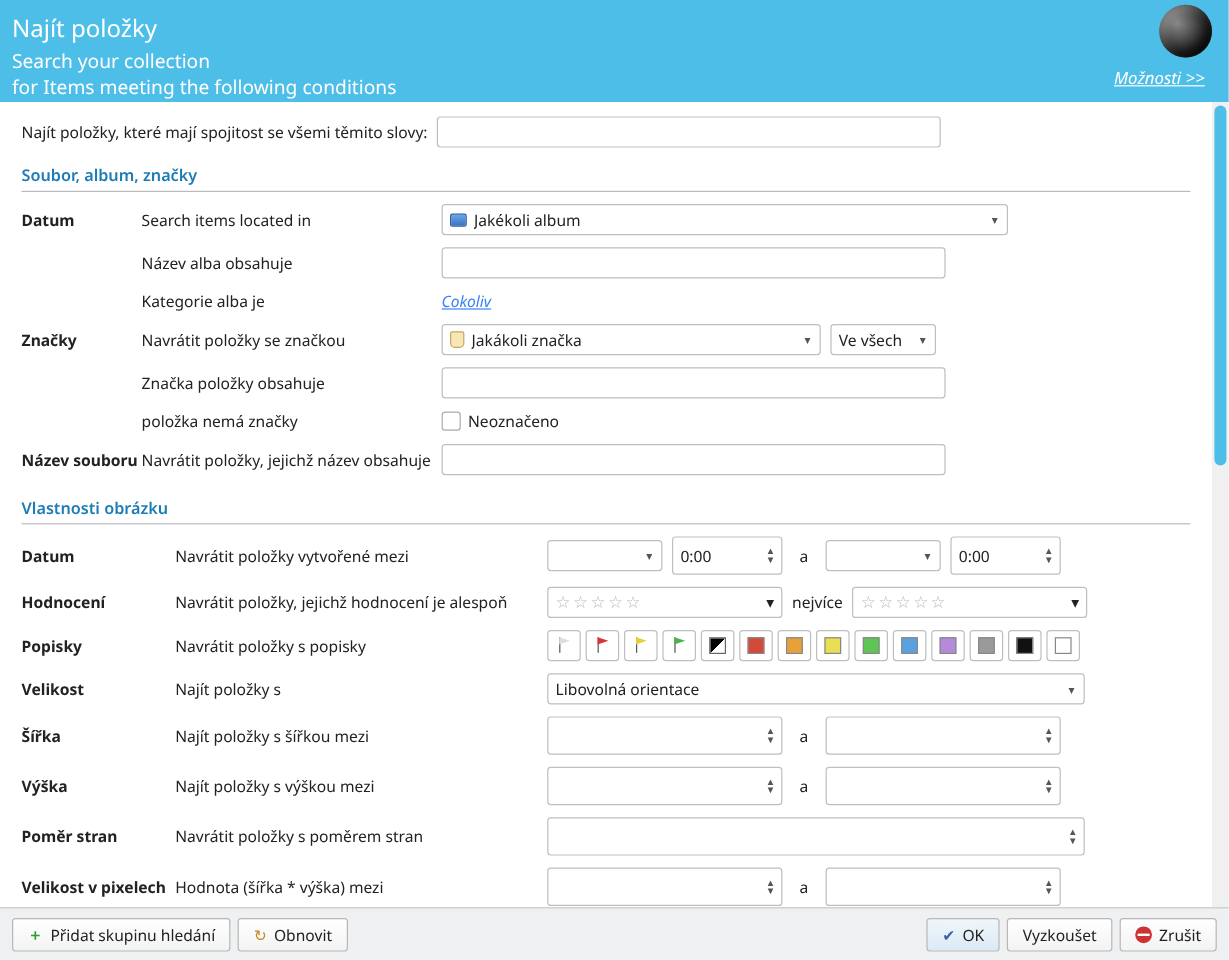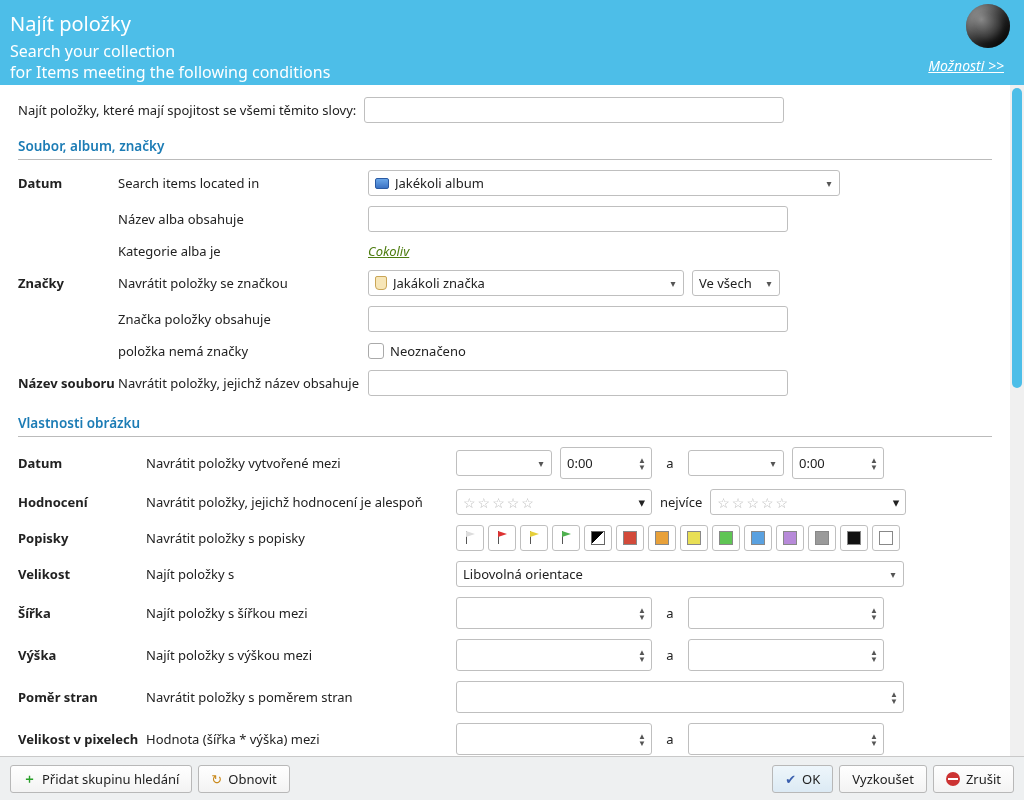"Cokoliv" .linklike { color: #4d7c0f -> #3b82f6 }
